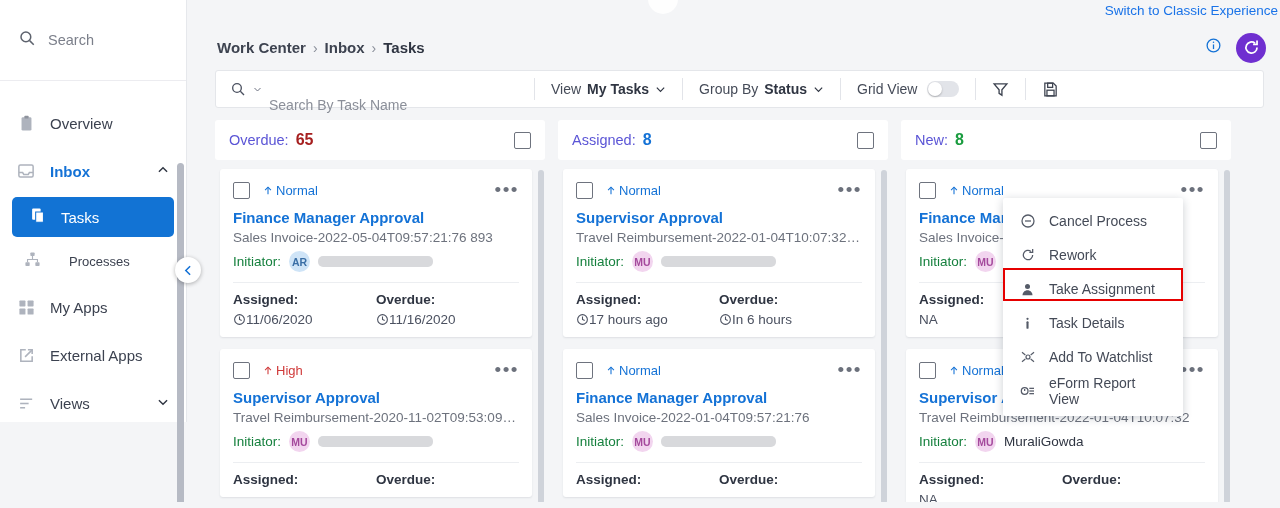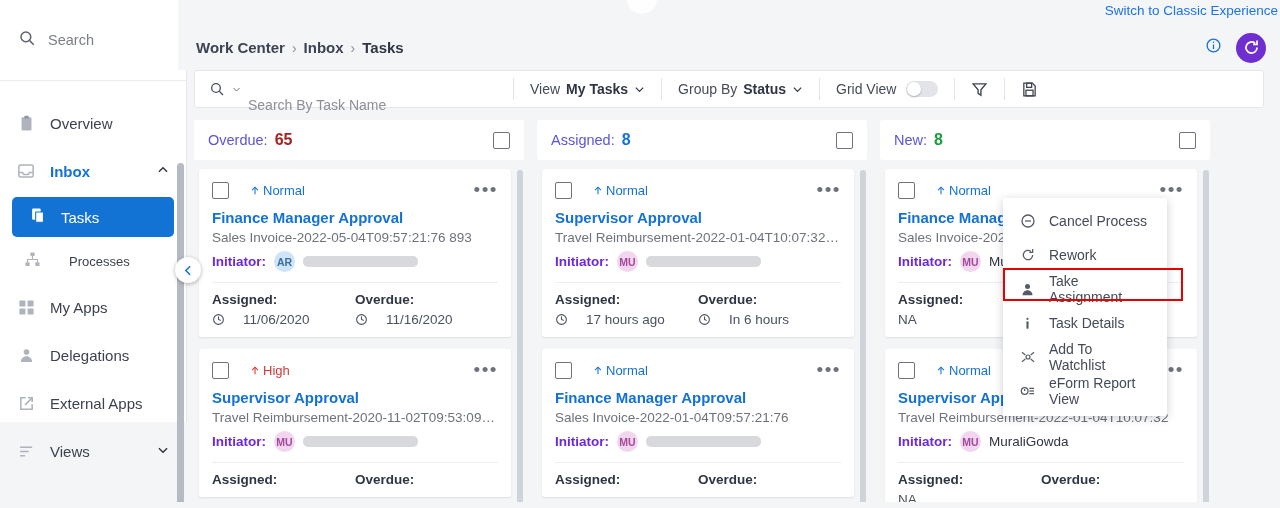"Switch to Classic Experience" .main { left: 178px -> 199px }
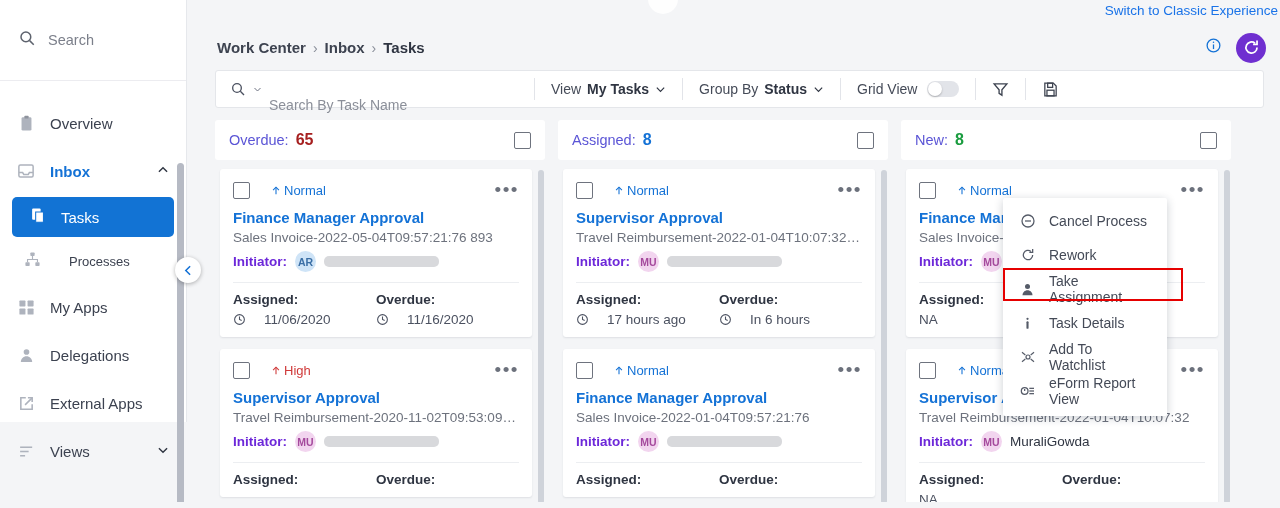"Normal" .card-top { gap: 21px -> 13px }
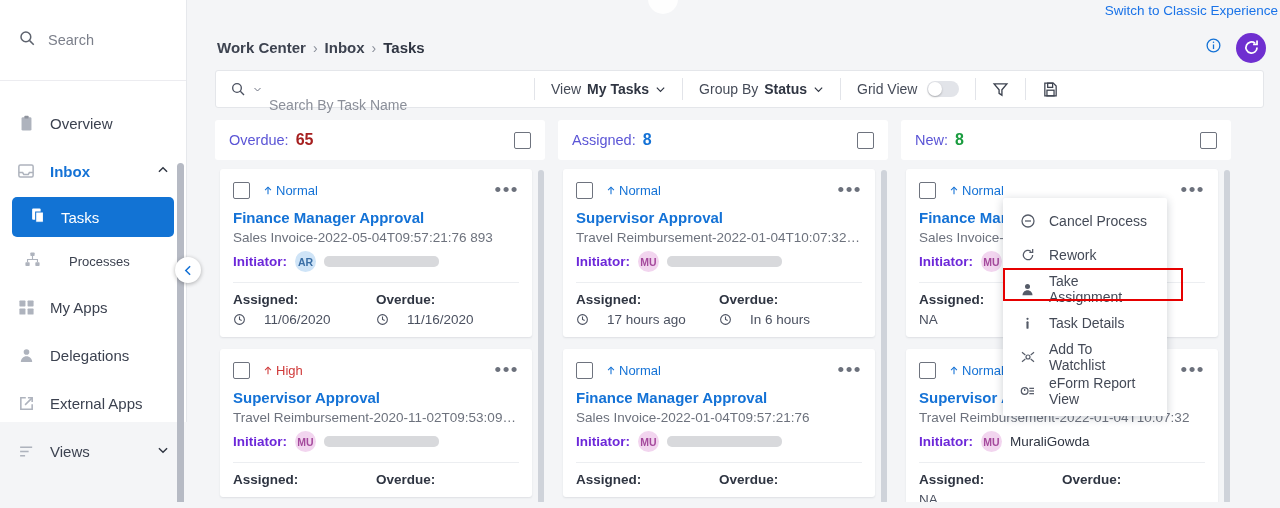"Cancel Process" .ctxmenu { width: 164px -> 180px }
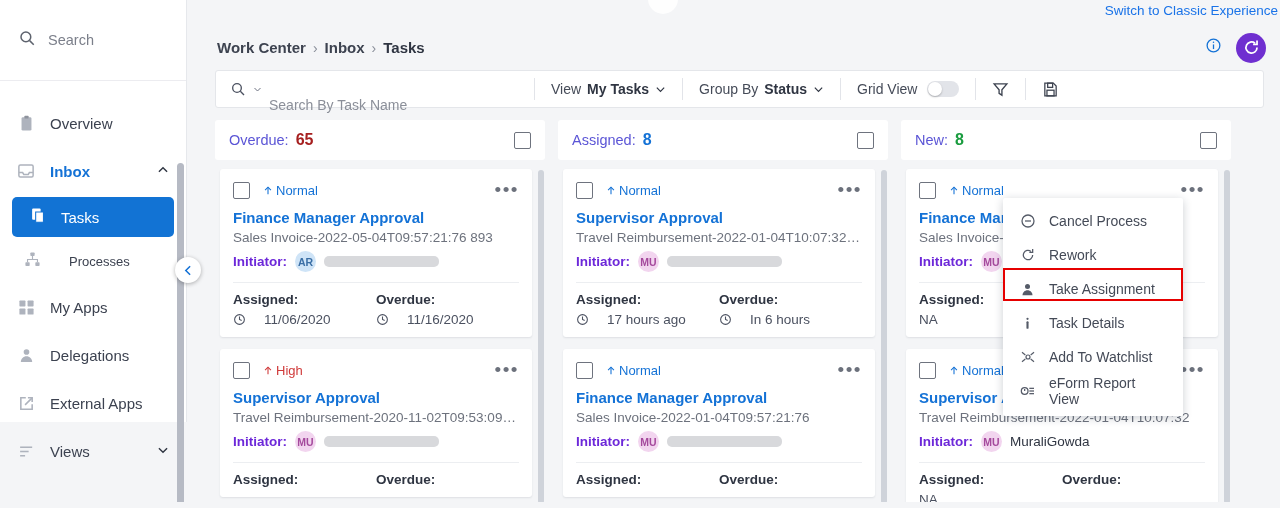"Initiator:" .card-init .k { color: #6d28d9 -> #15803d; font-weight: 700 -> 400 }
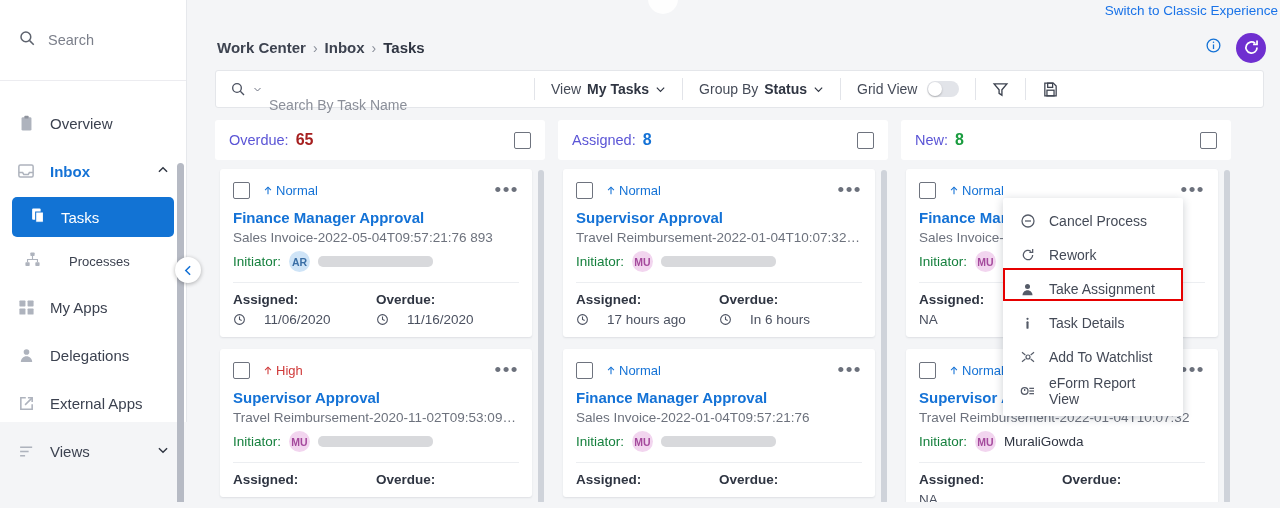"11/06/2020" .meta .v { gap: 18px -> 0 }
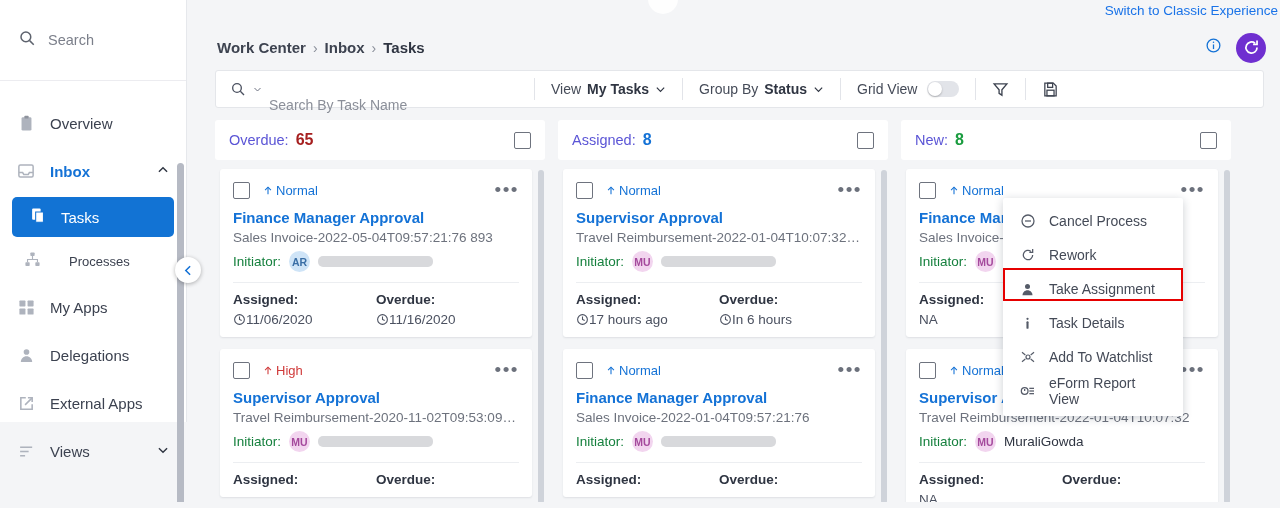"Delegations" div.sb-item { html: <div> <span> <svg> <circle></circle> <path></path> </svg> </span> <span>Delegations</span> </div> -> none }
